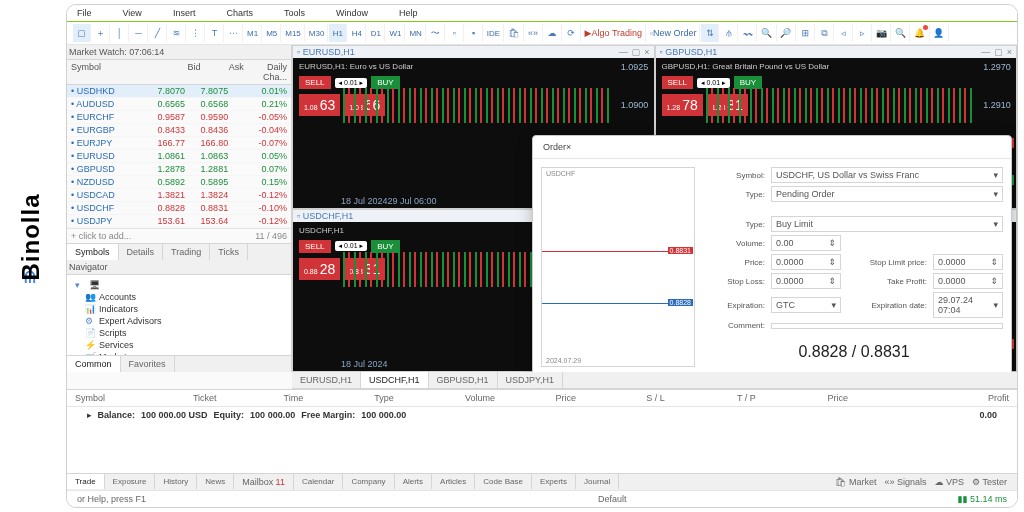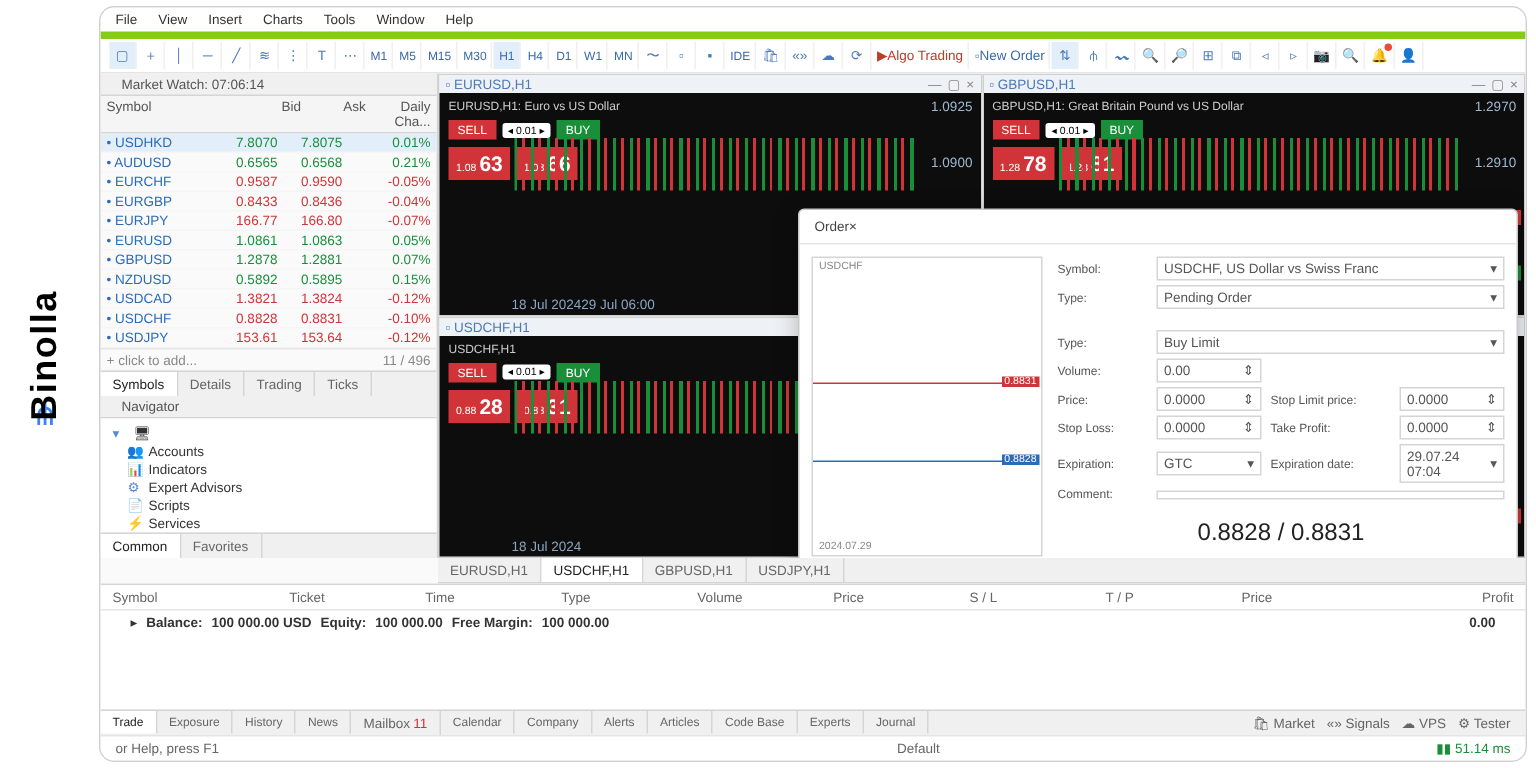"File" .menubar { border-bottom: 5px solid #84cc16 -> 1px solid #84cc16; gap: 14px -> 31px }
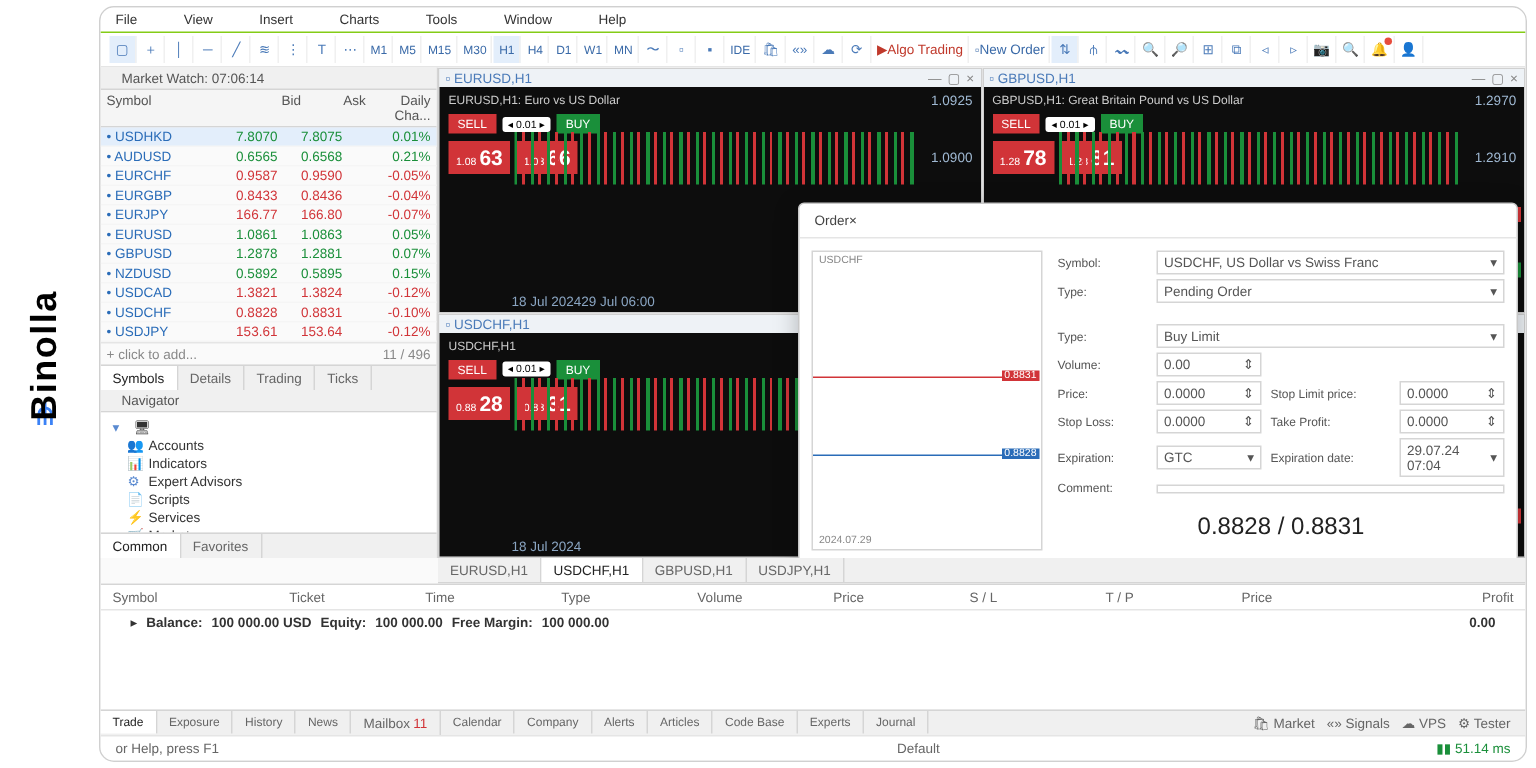"Market Watch: 07:06:14" .panel-hdr { padding: 2px 14px -> 2px 2px }
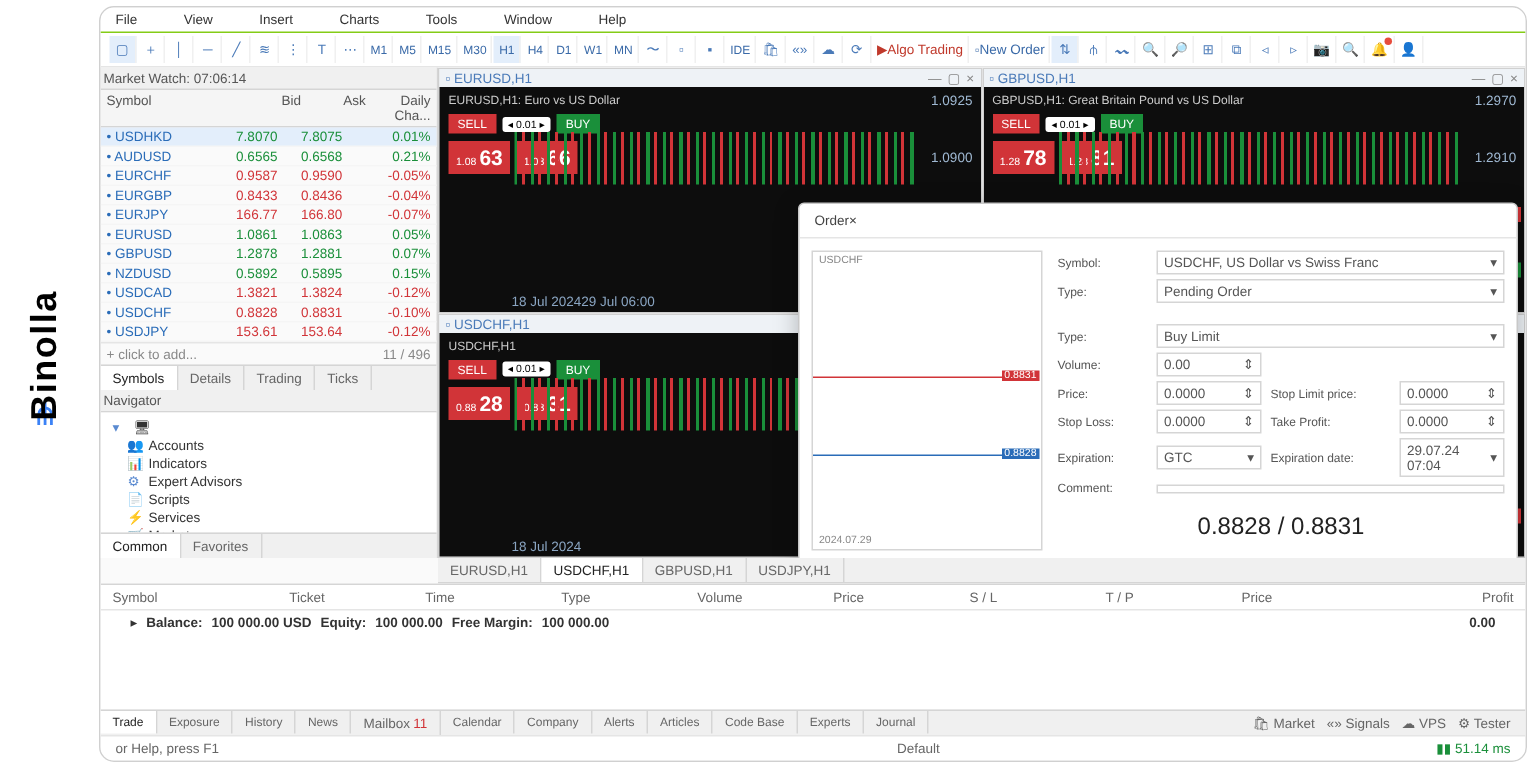"63" .pbig .lg { font-weight: 700 -> 400 }
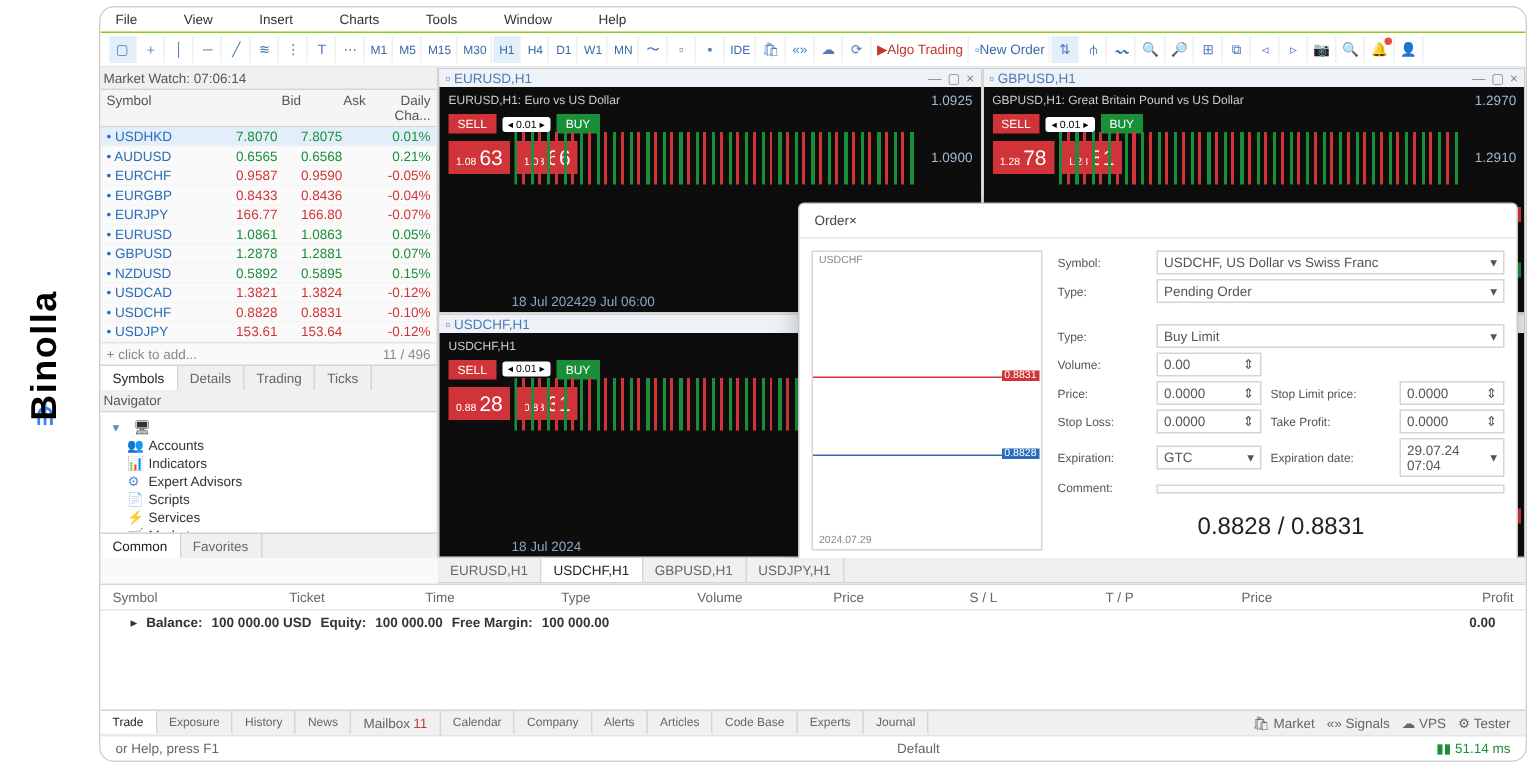"Symbol:" .flabel { text-align: none -> right }
